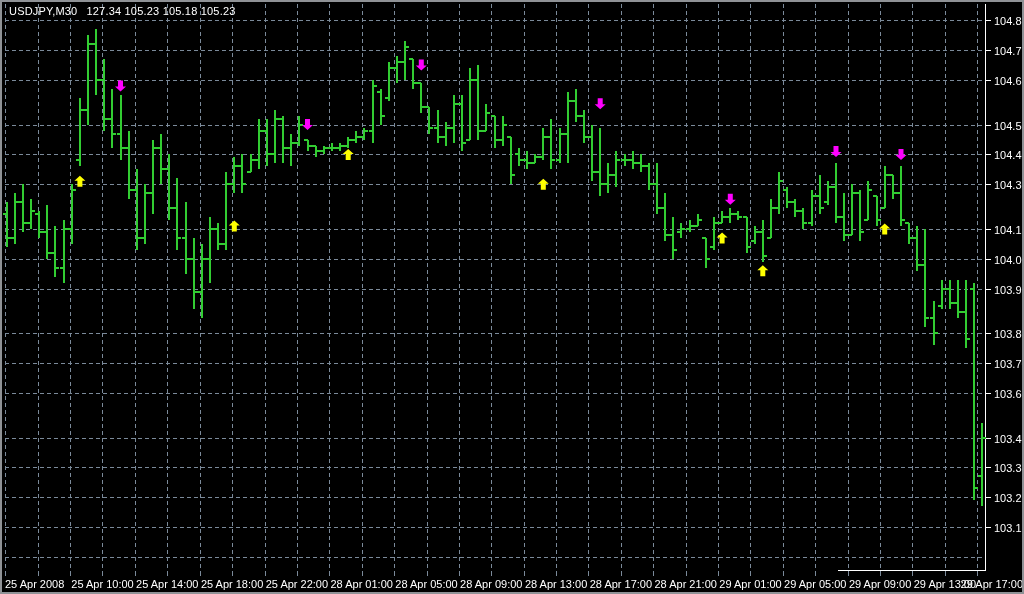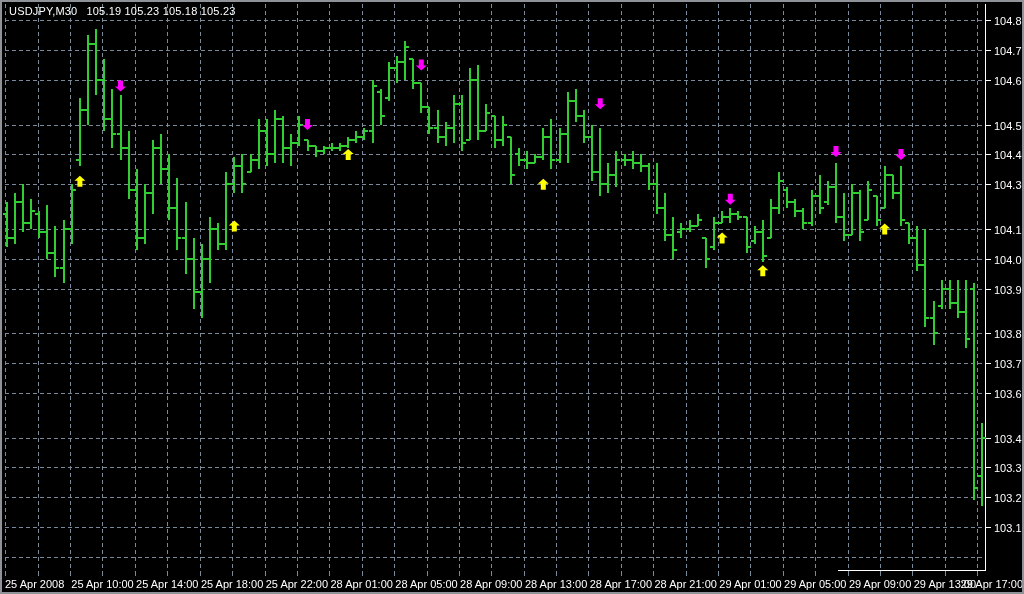"105.19 105.23 105.18 105.23" span.ohlc { text: 105.19 105.23 105.18 105.23 -> 127.34 105.23 105.18 105.23 }
